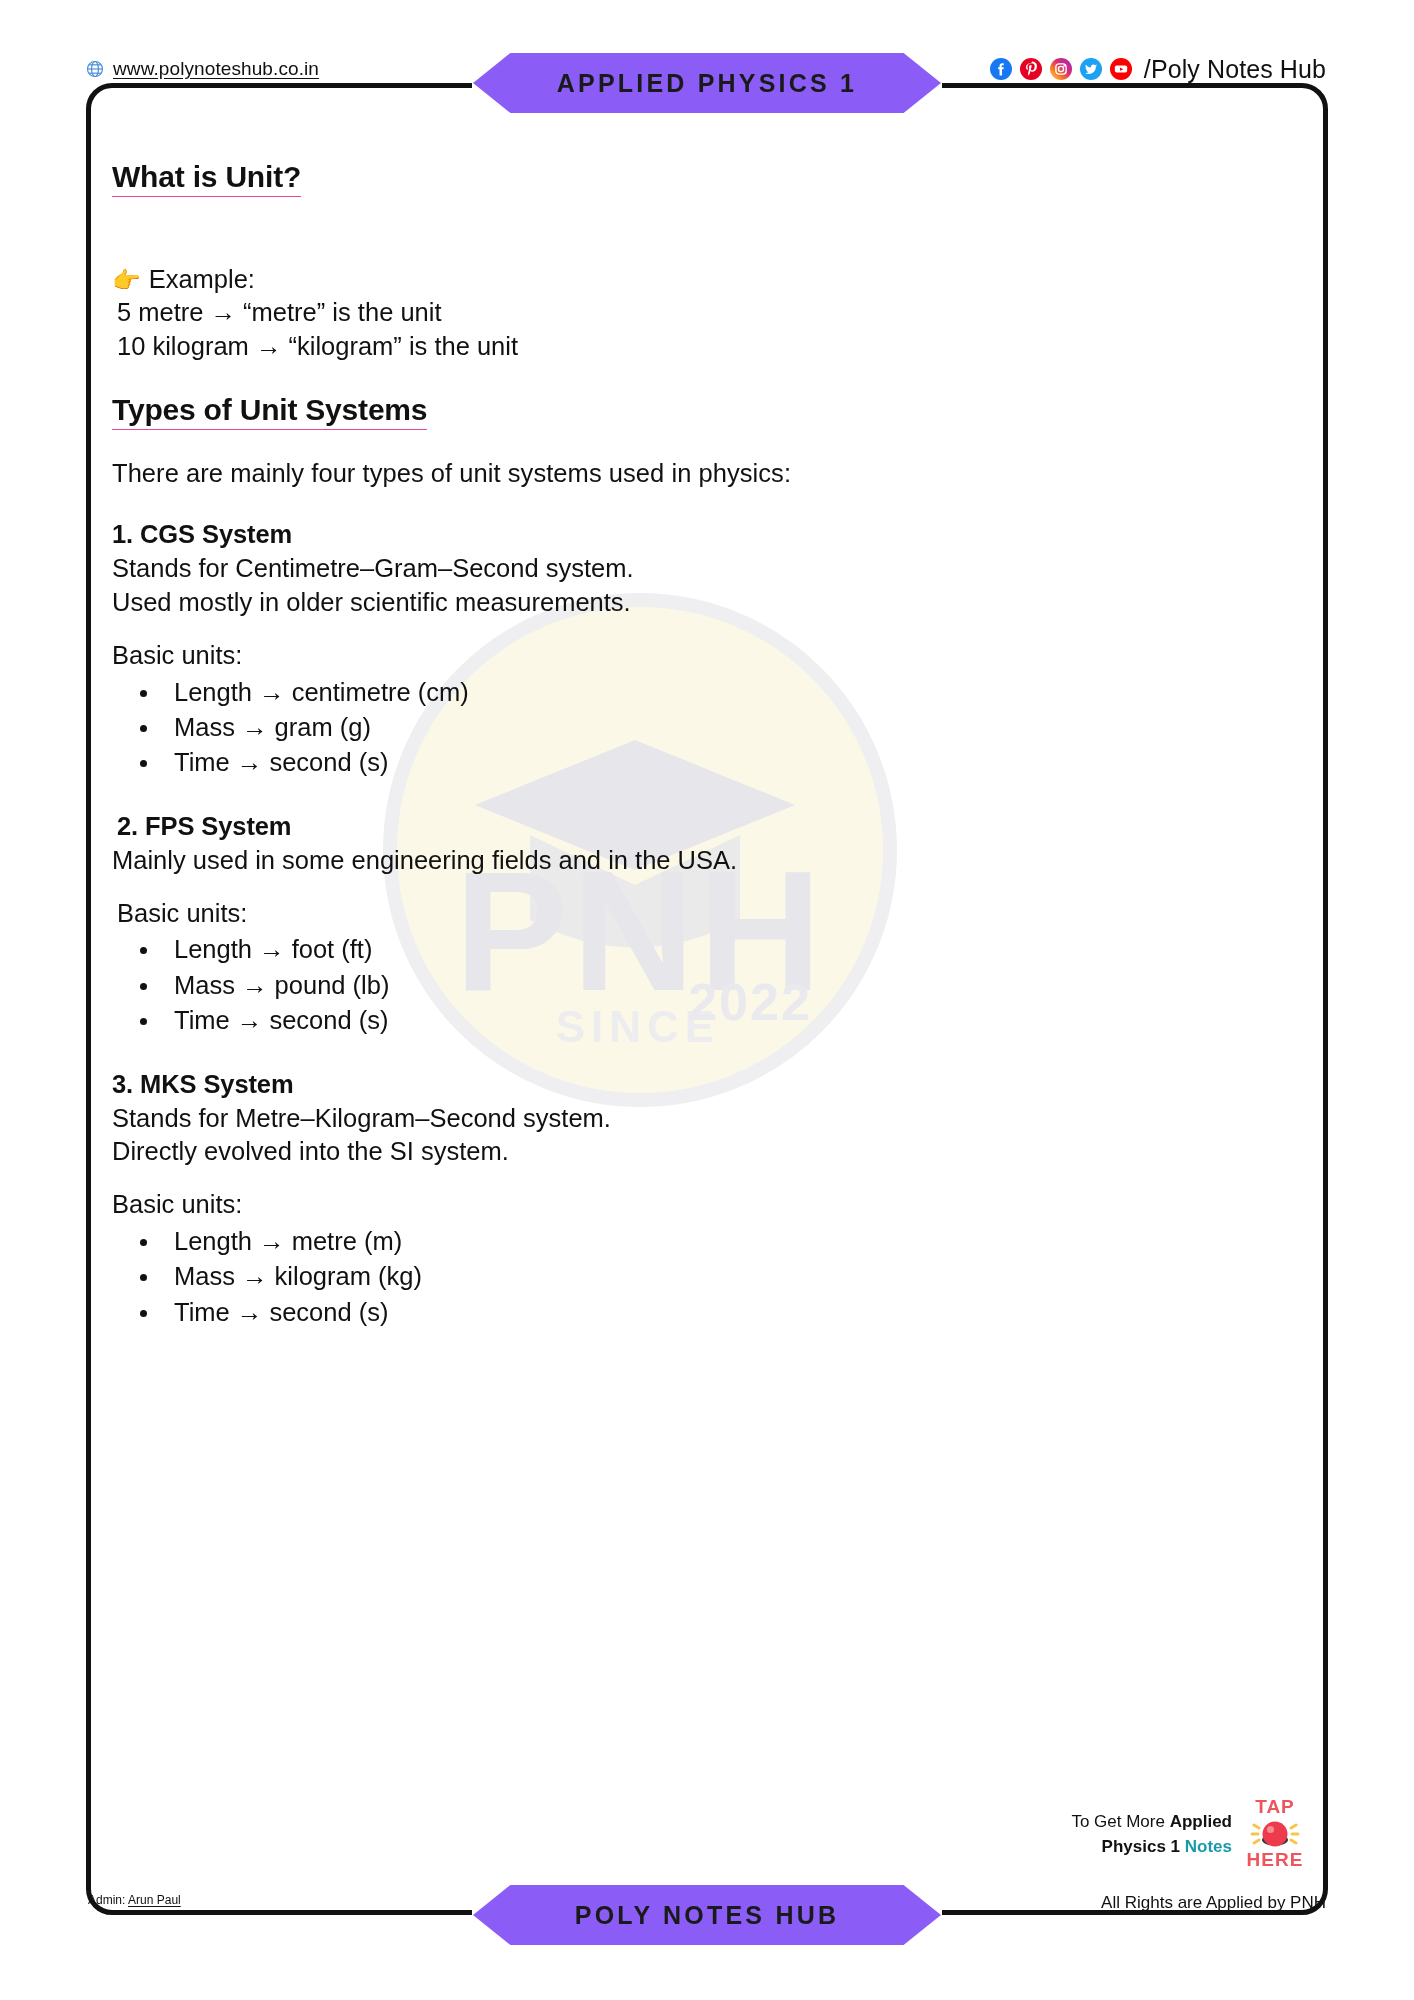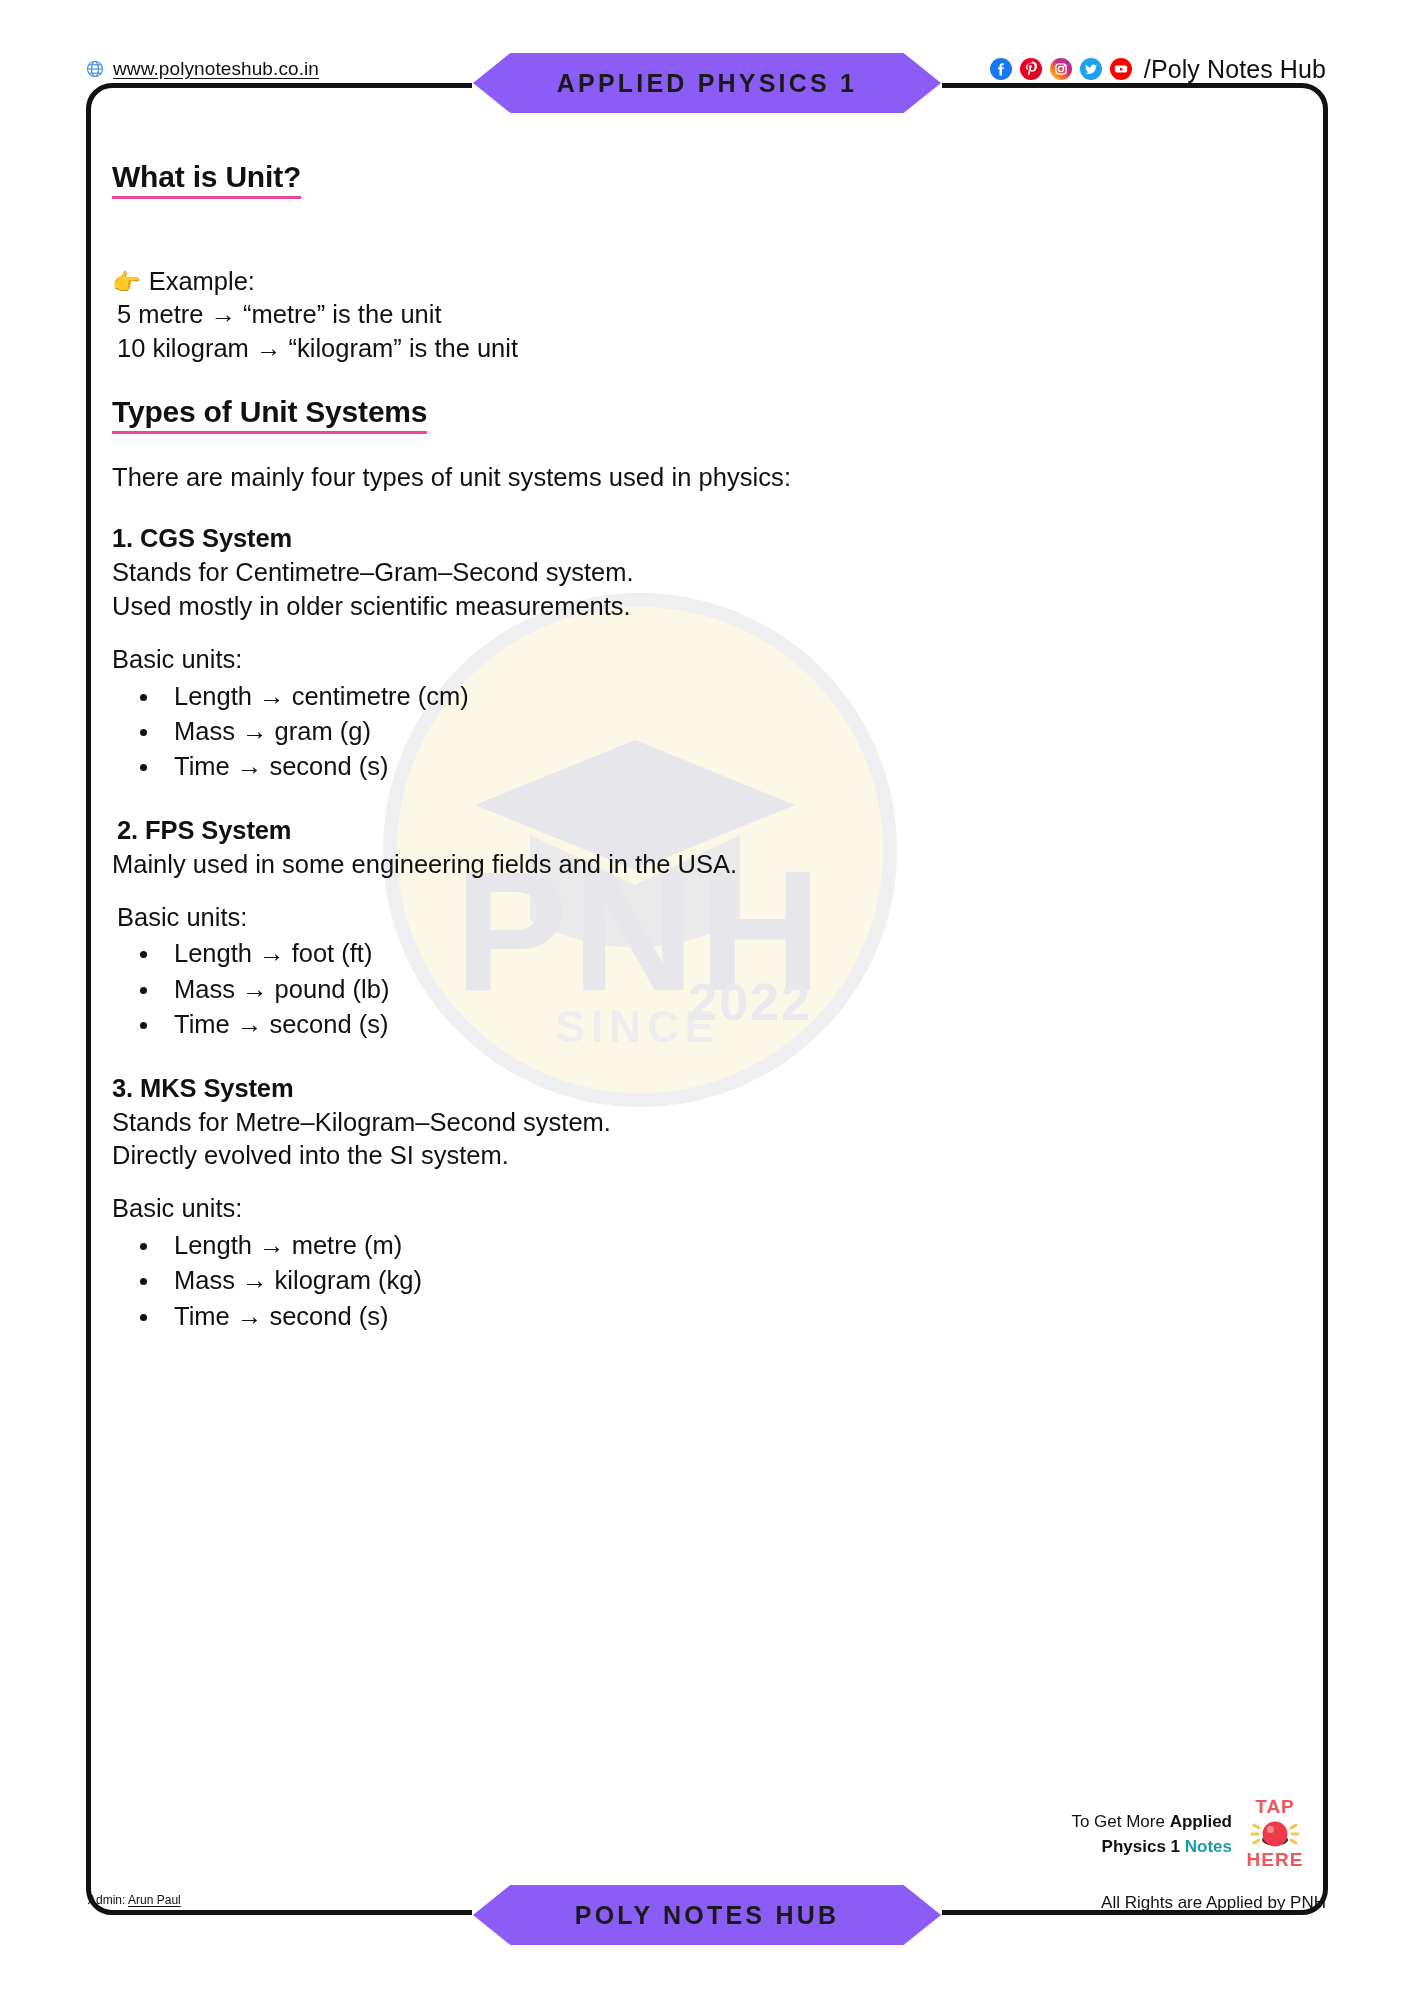"What is Unit?" h2.section-title { border-bottom: 3px solid #ec4899 -> 1px solid #ec4899 }
